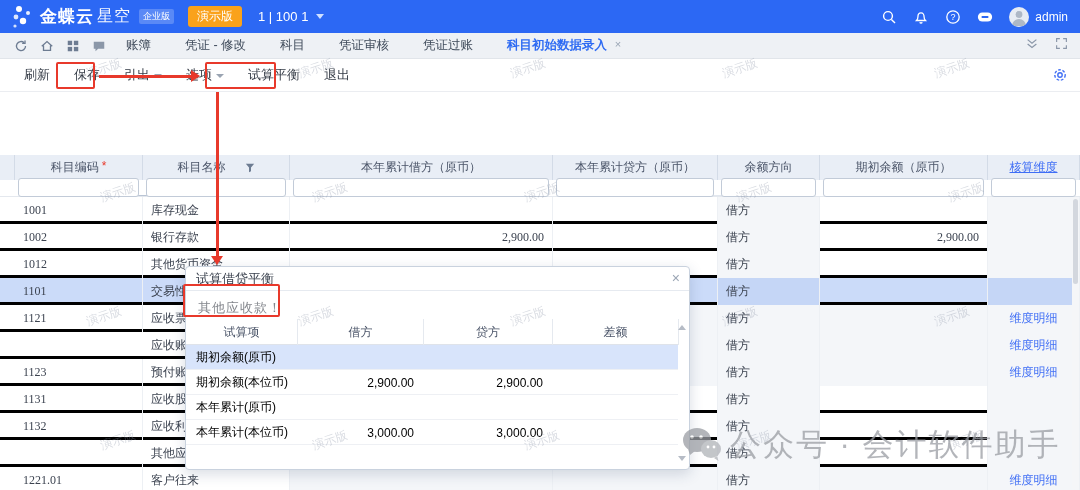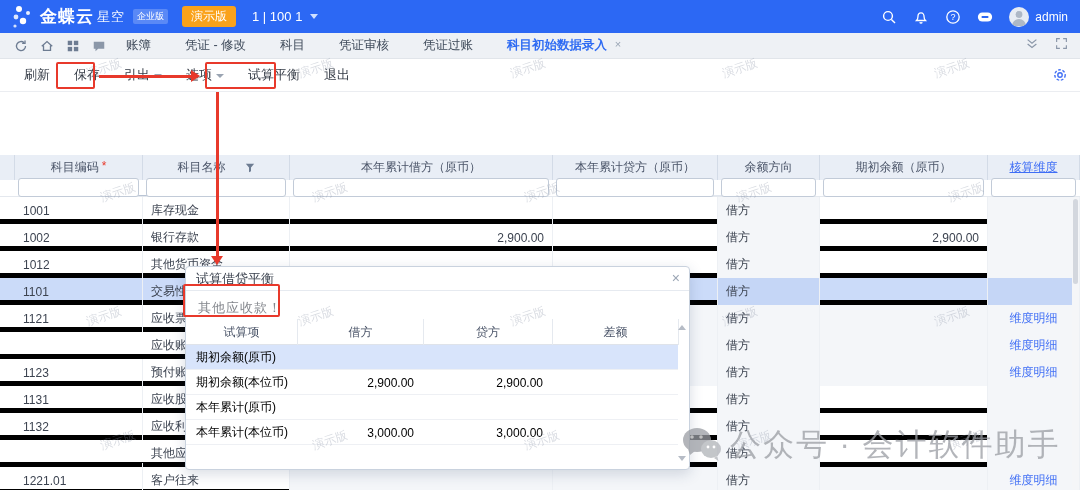"星空" .brand-light { font-size: 13px -> 16px }
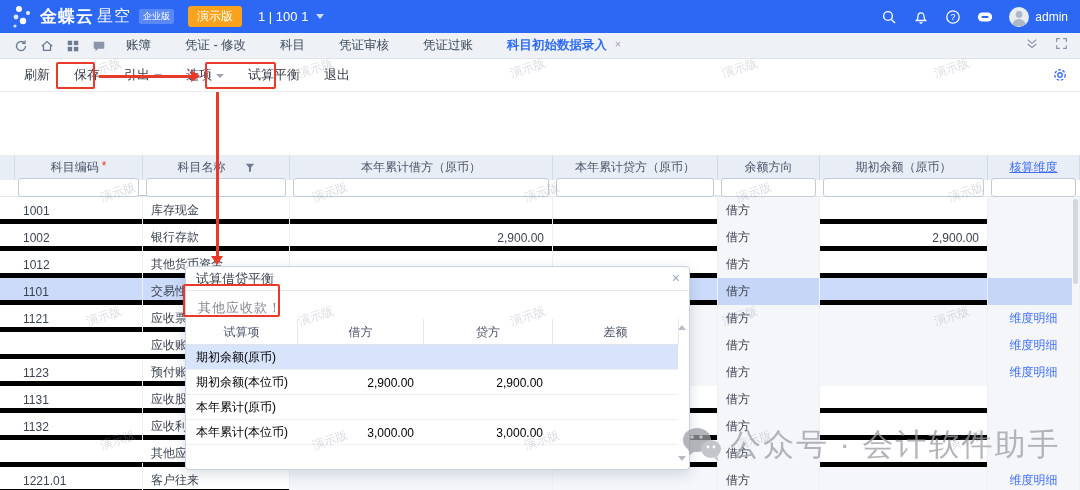"1001" .g-row { border-bottom: 5px solid #000000 -> 3px solid #000000; font-family: none -> Liberation Serif, serif }
